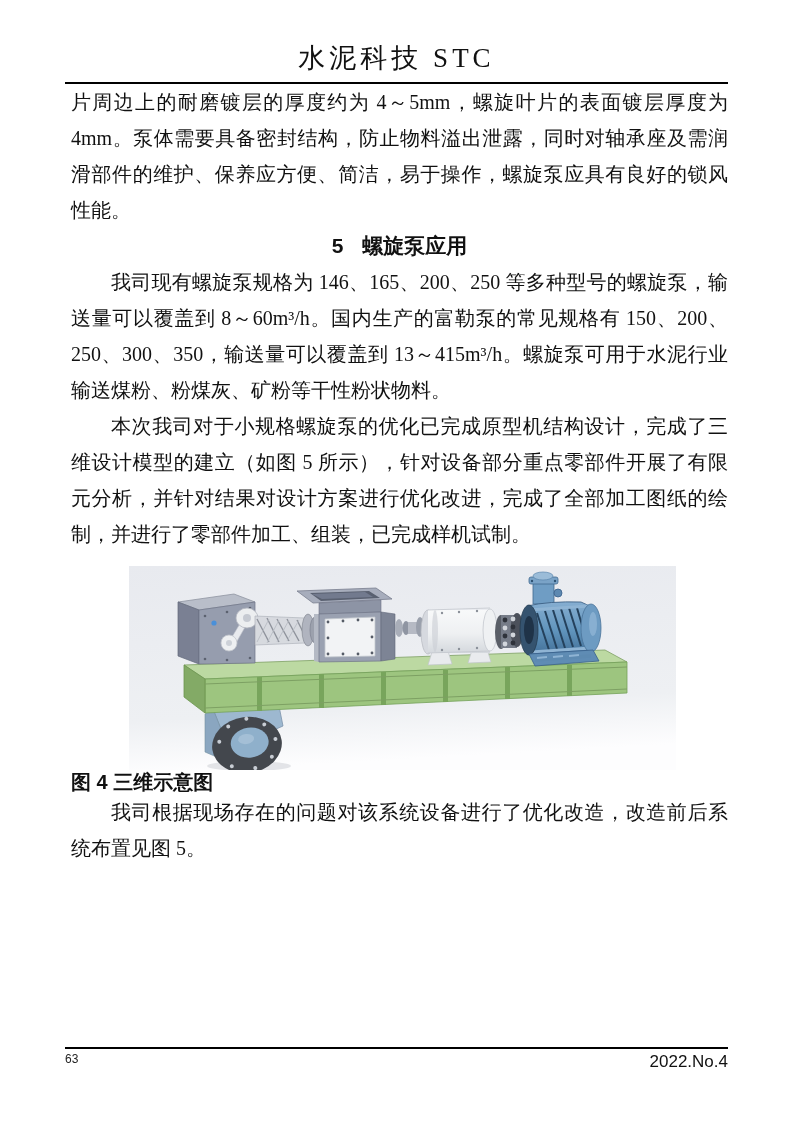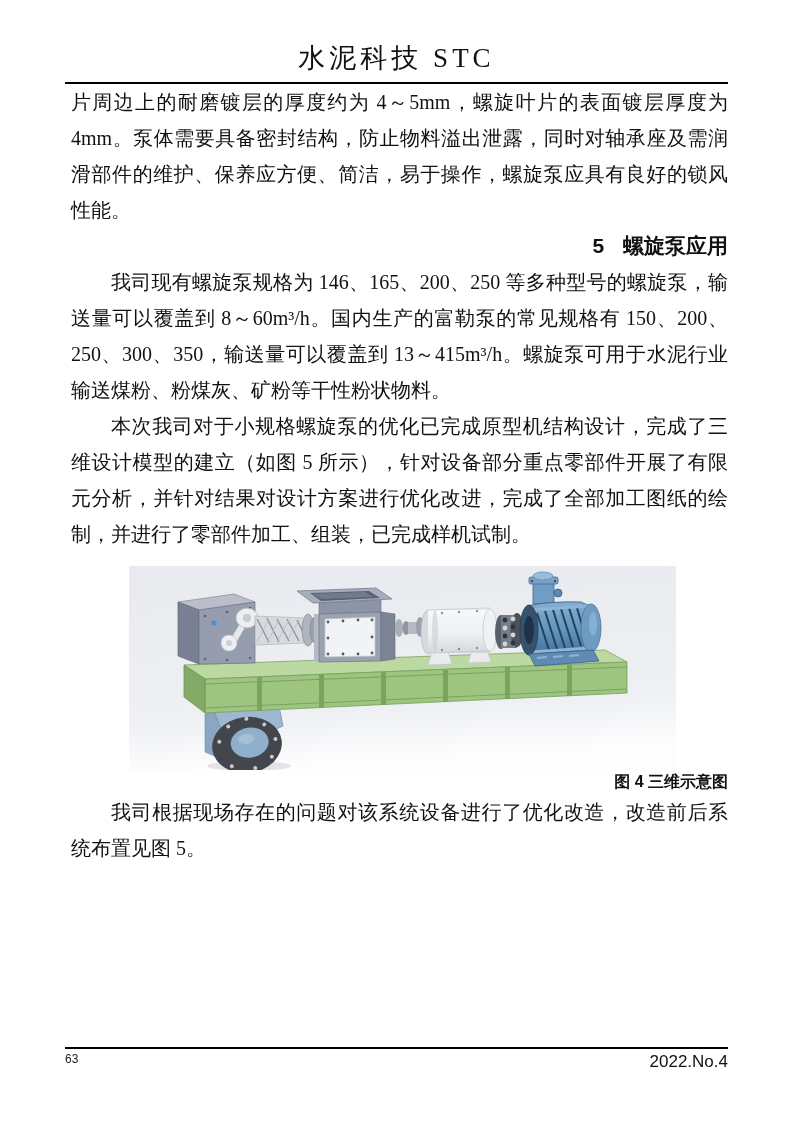"5 螺旋泵应用" .section-heading { text-align: right -> center }
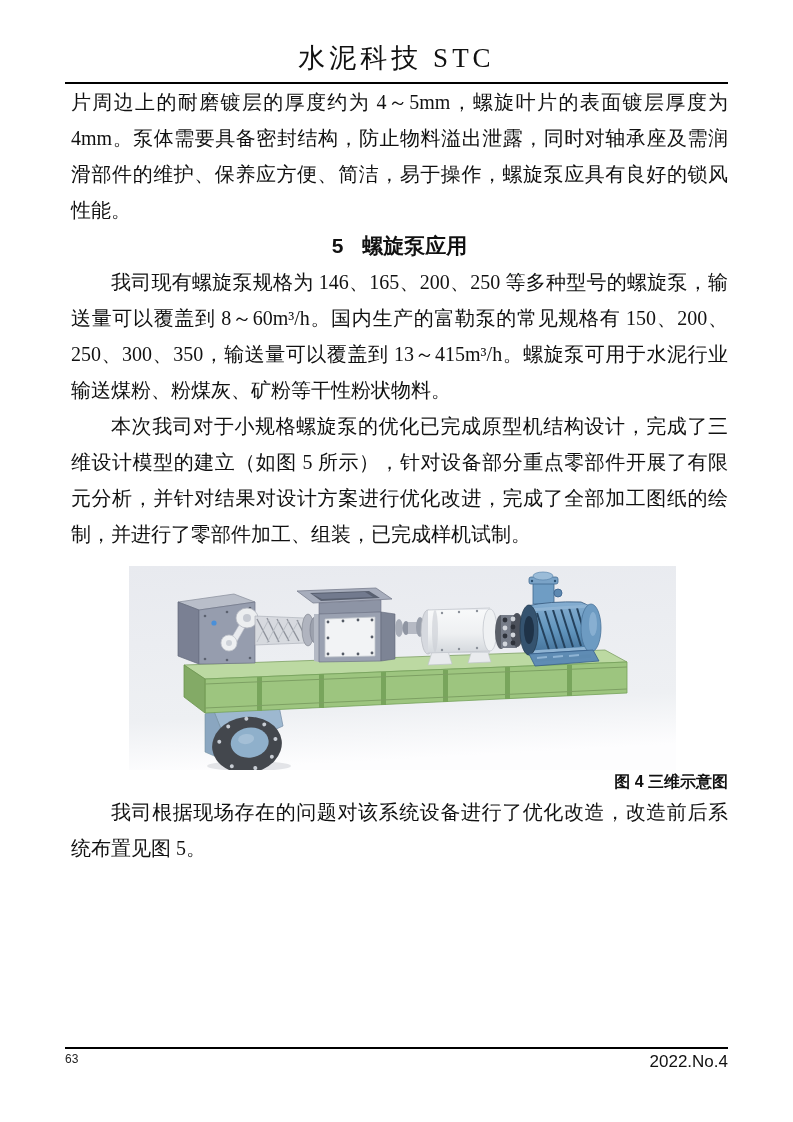"图 4 三维示意图" .figure-caption { font-size: 16px -> 20px; text-align: right -> left }
